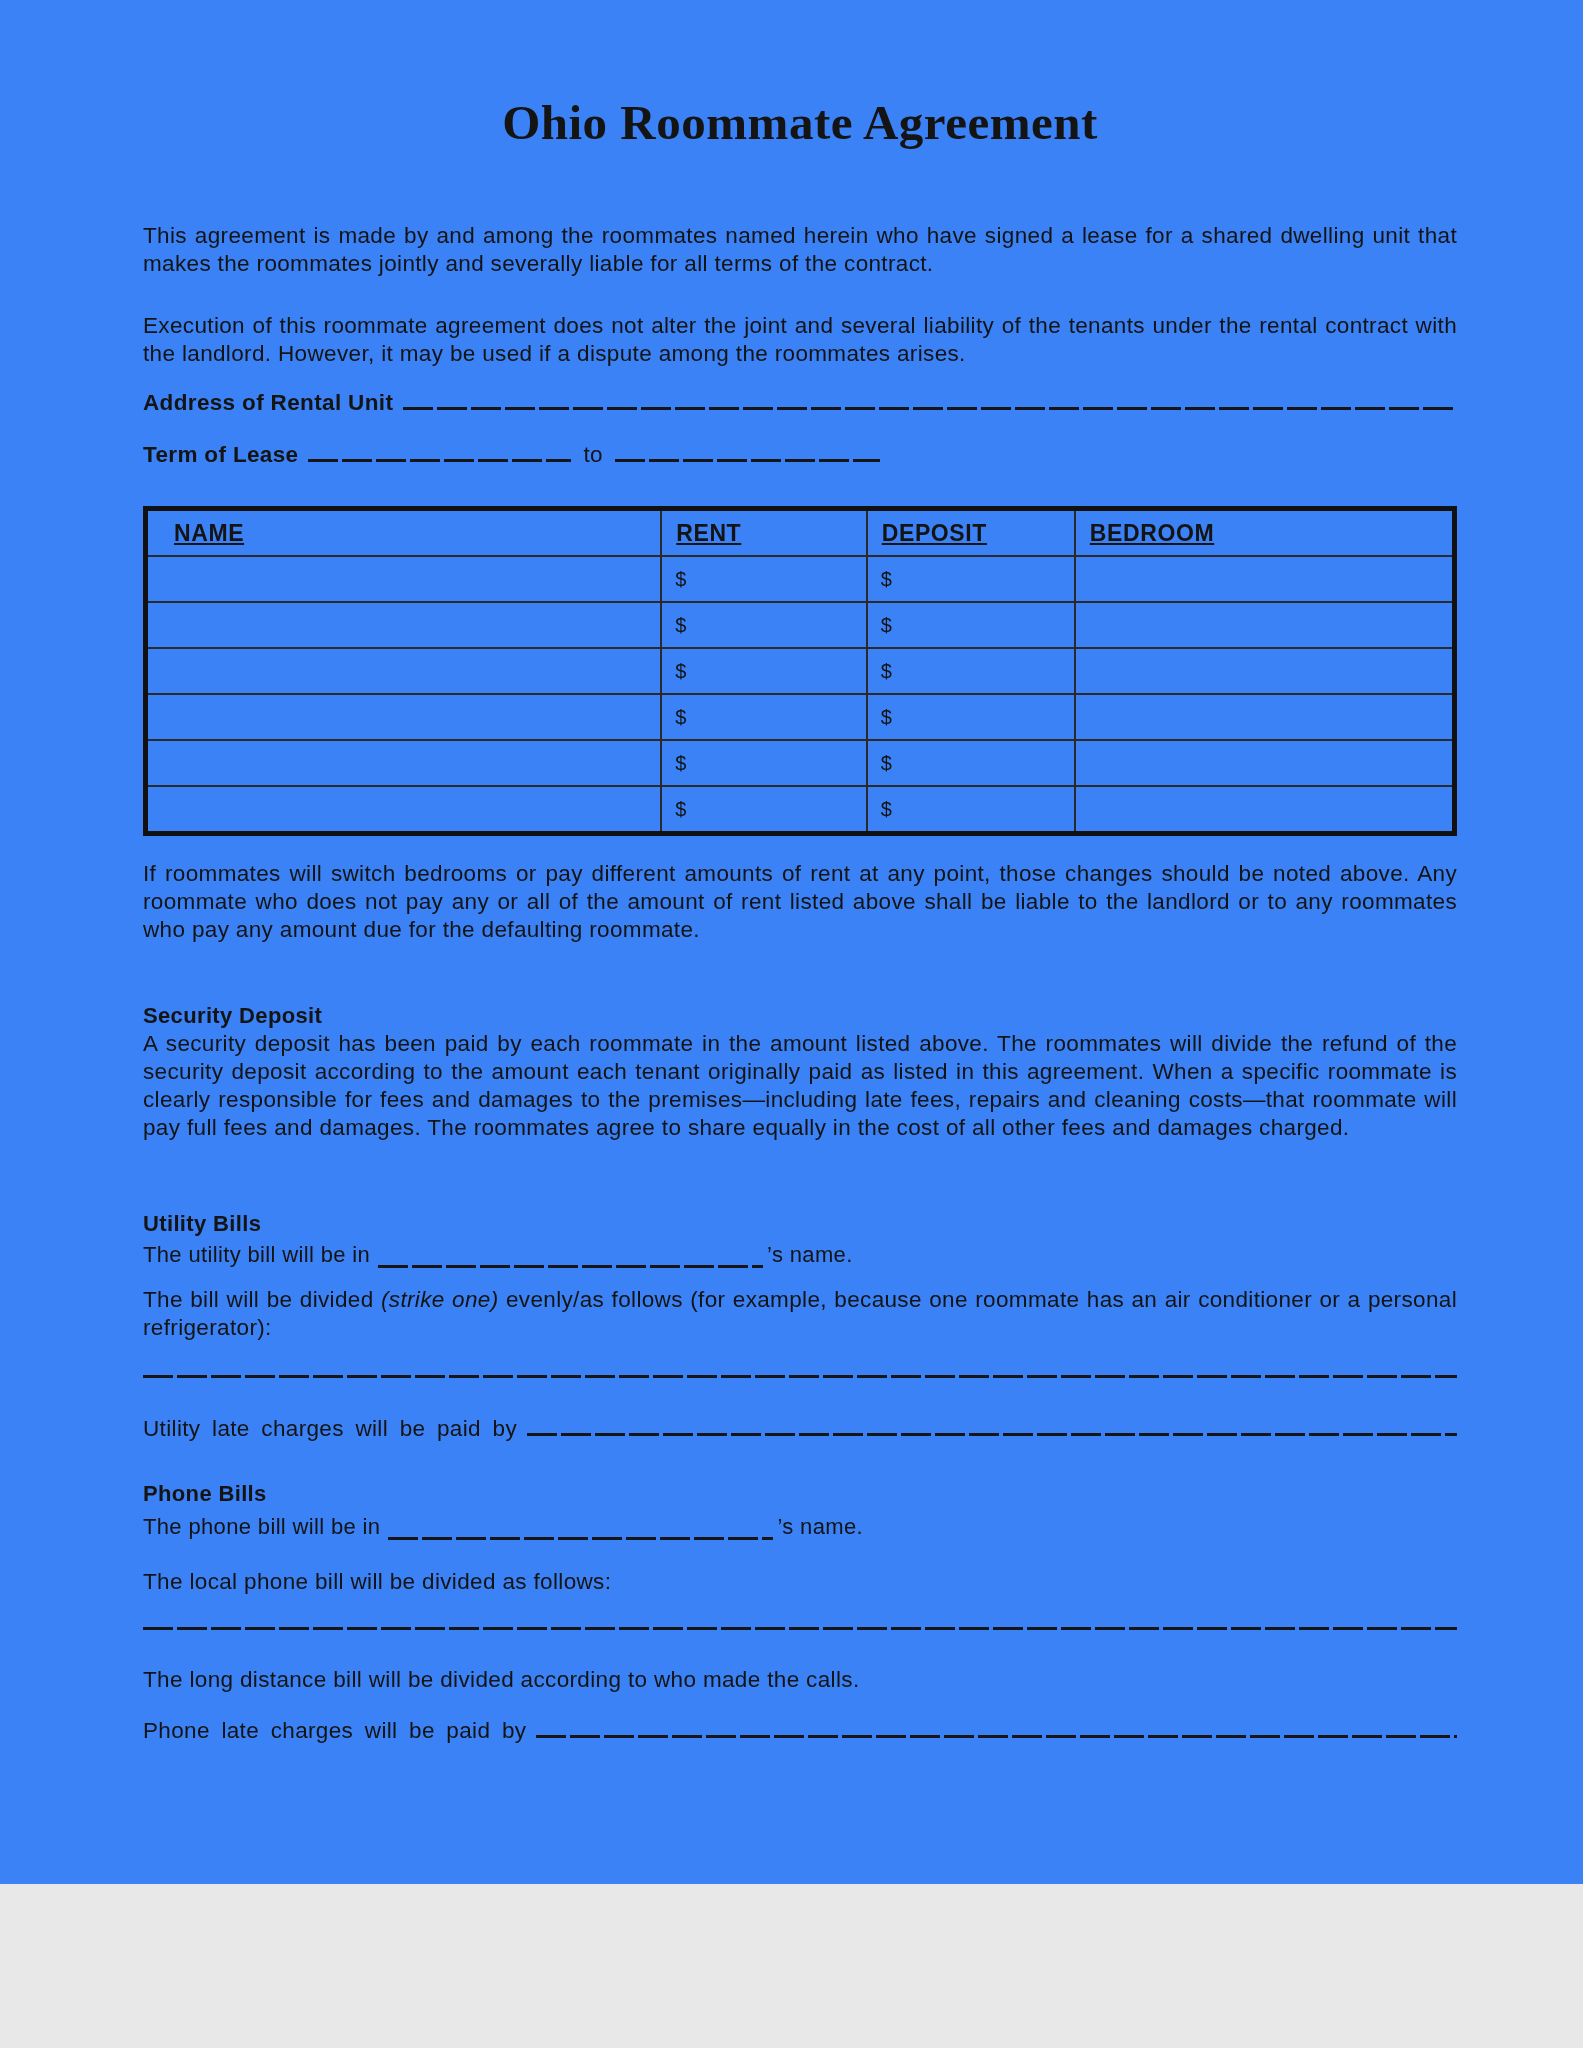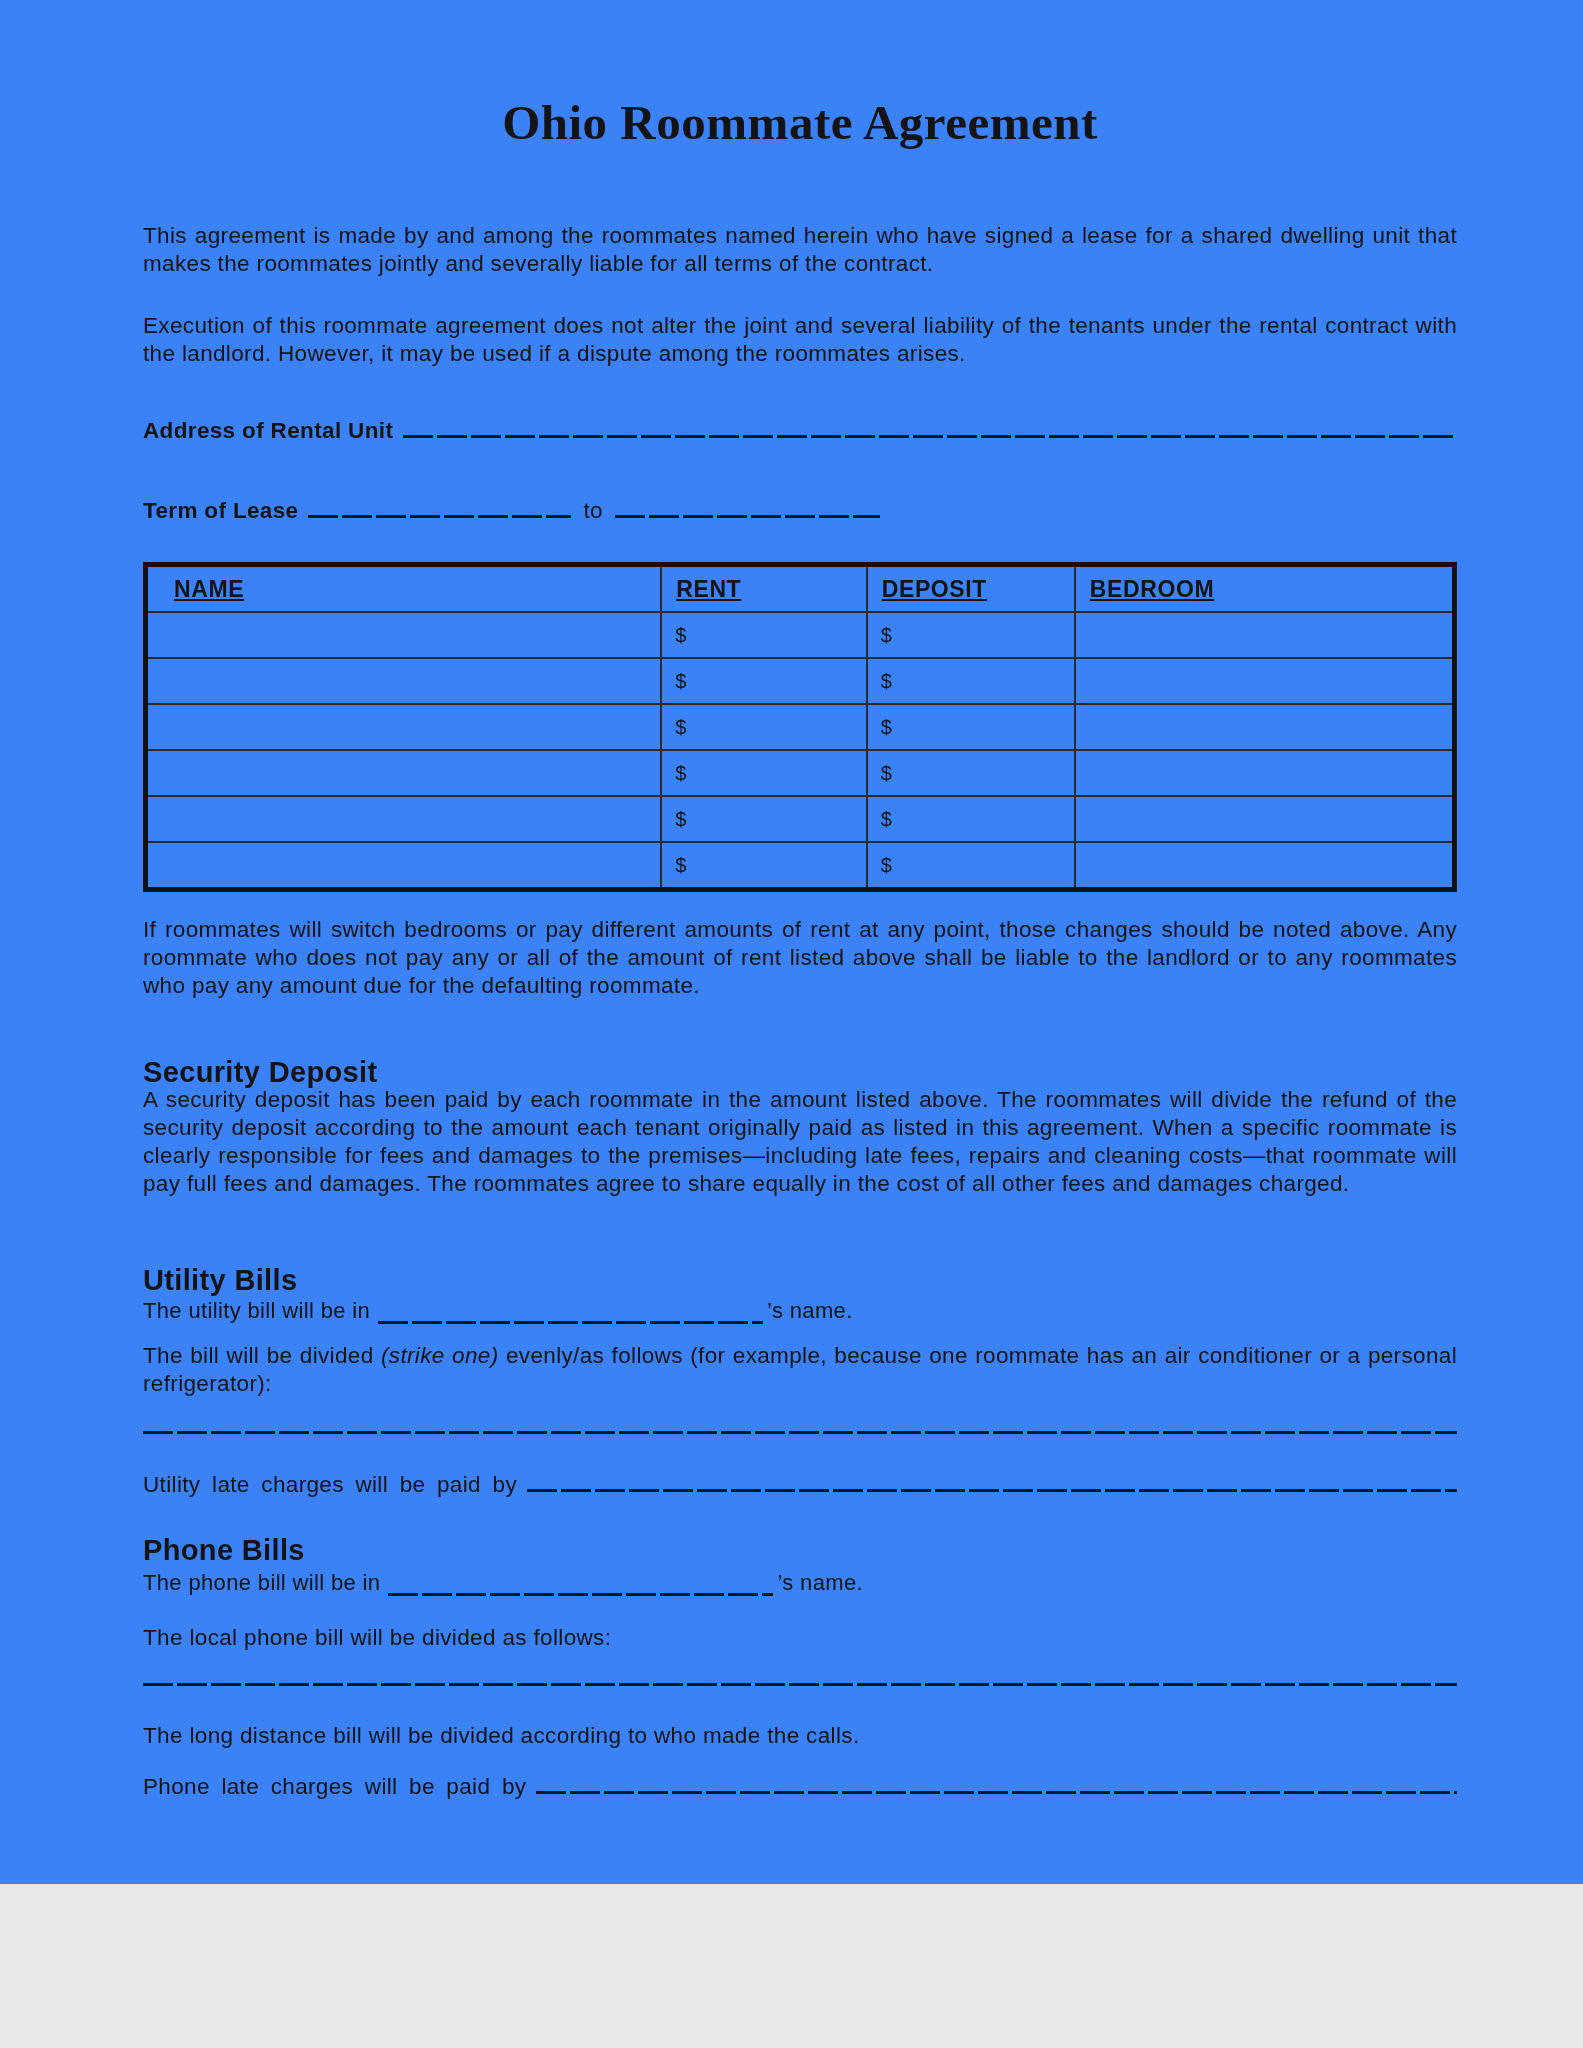"Address of Rental Unit" .bold { margin-top: 28px -> none }
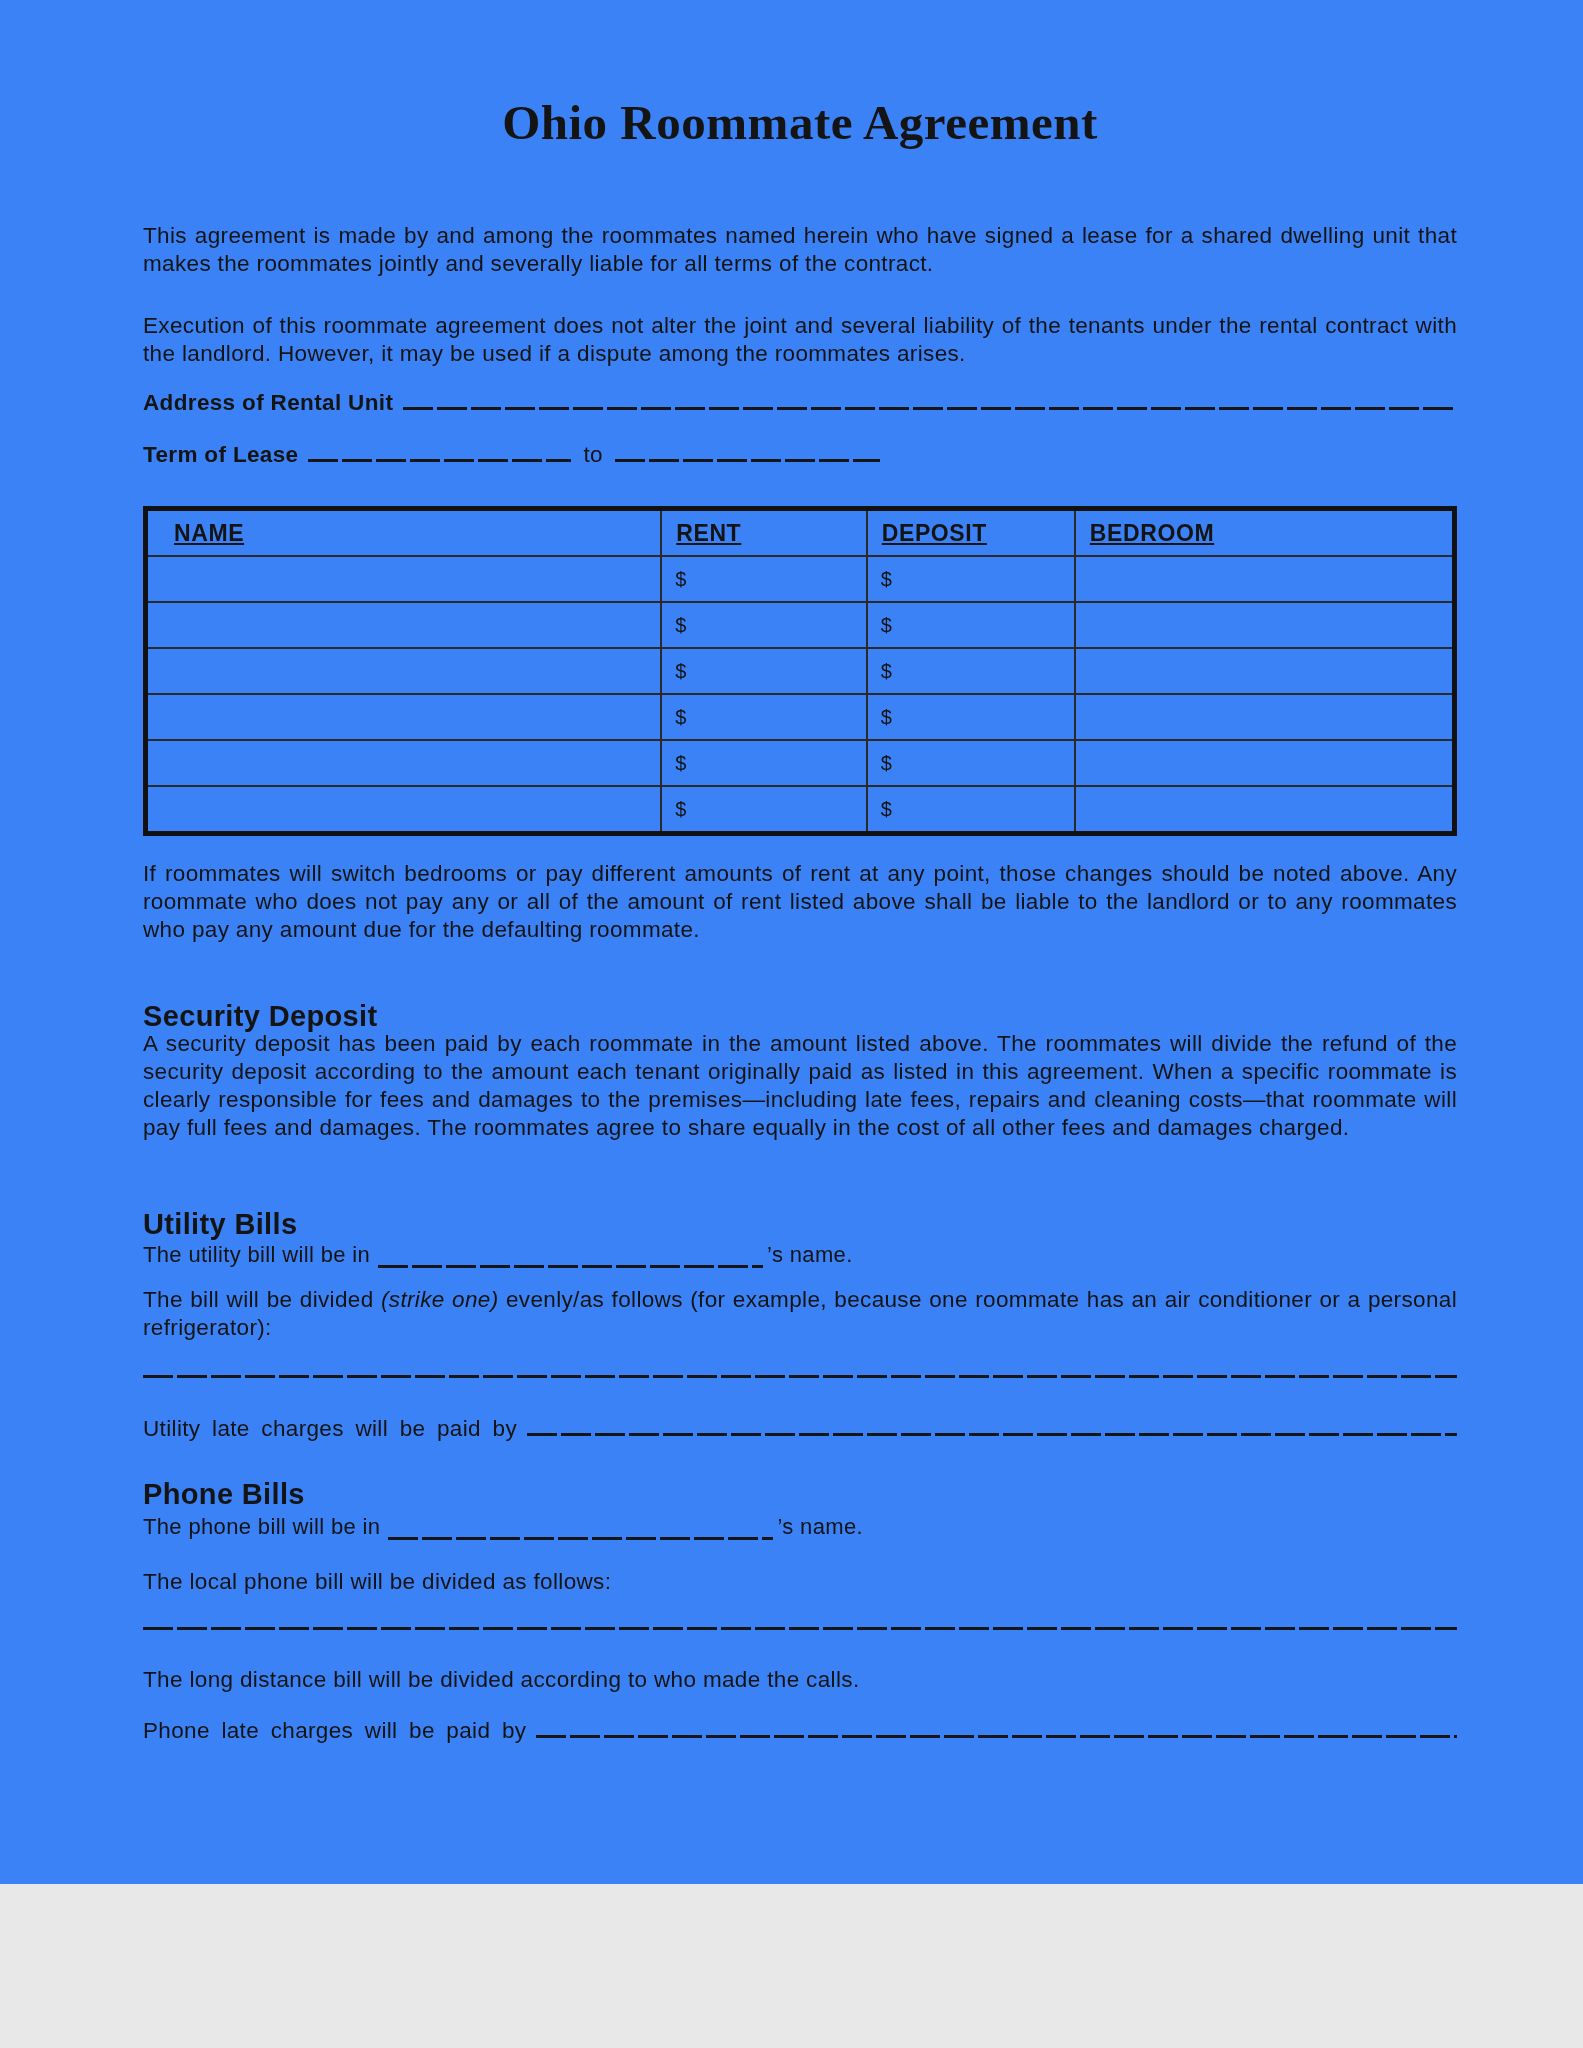"Security Deposit" .heading { font-size: 29px -> 22px }
